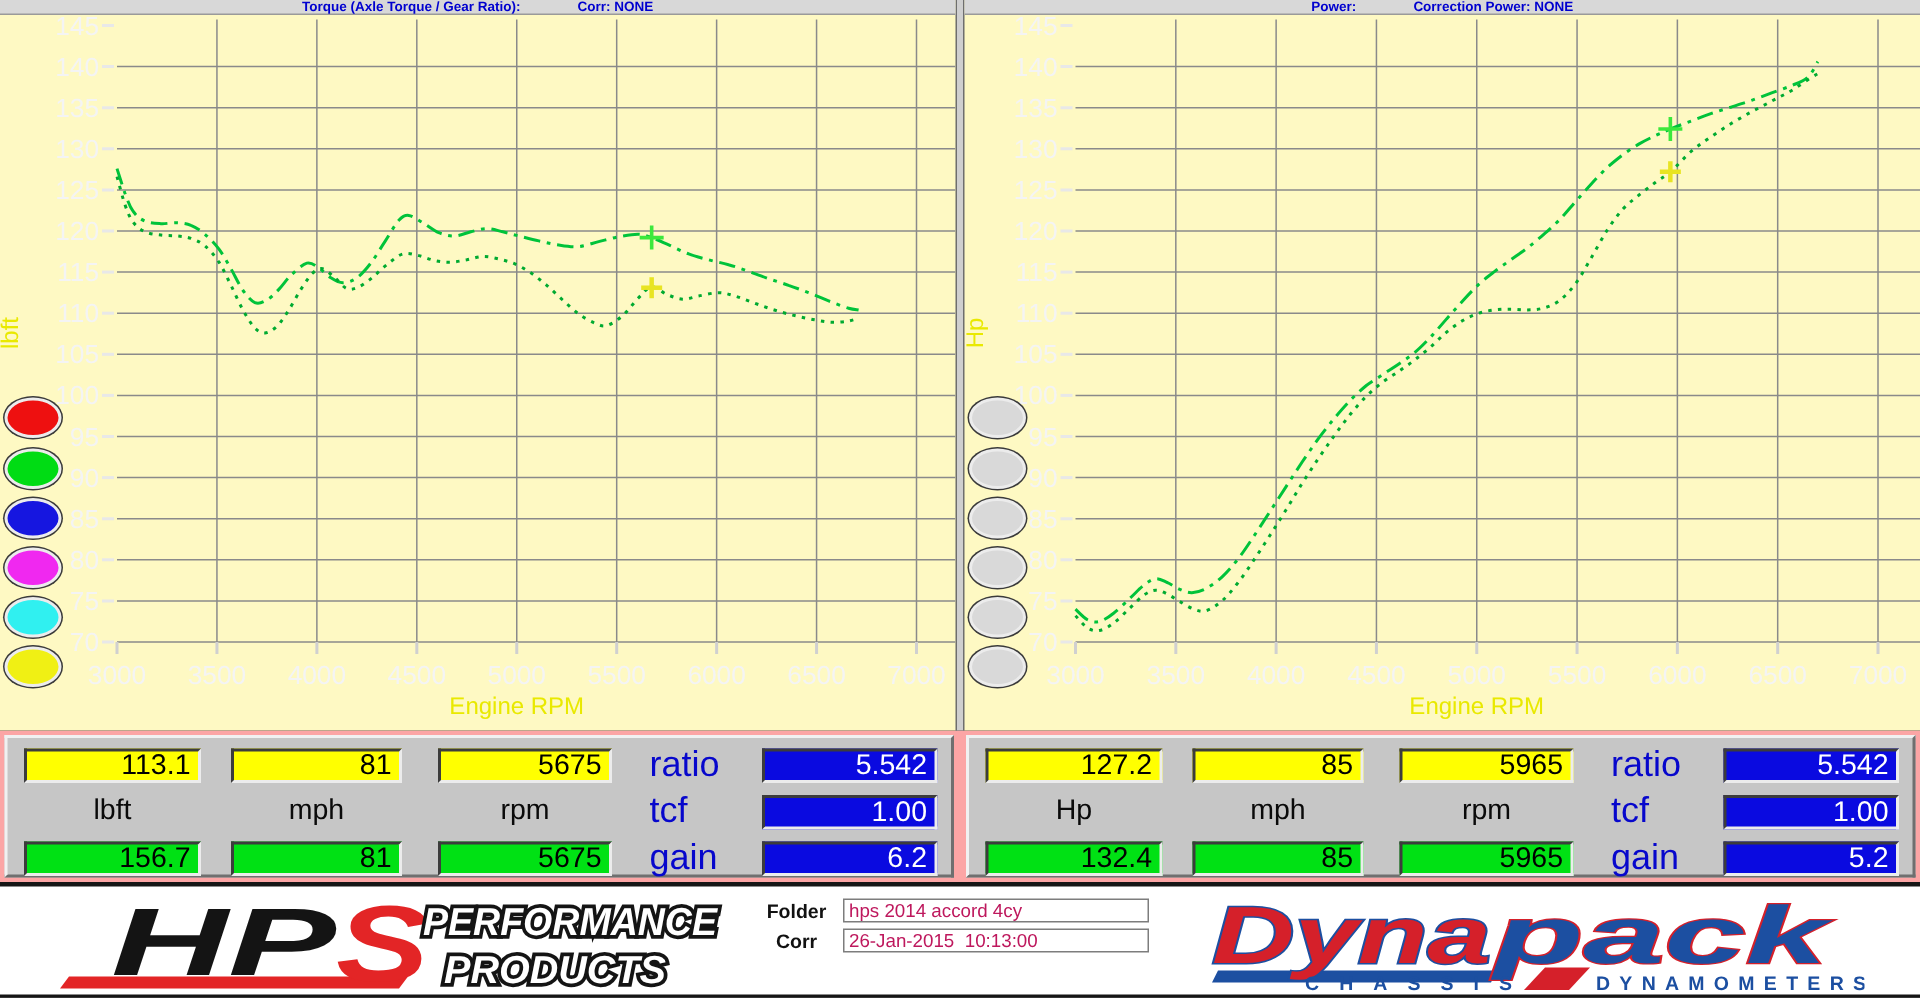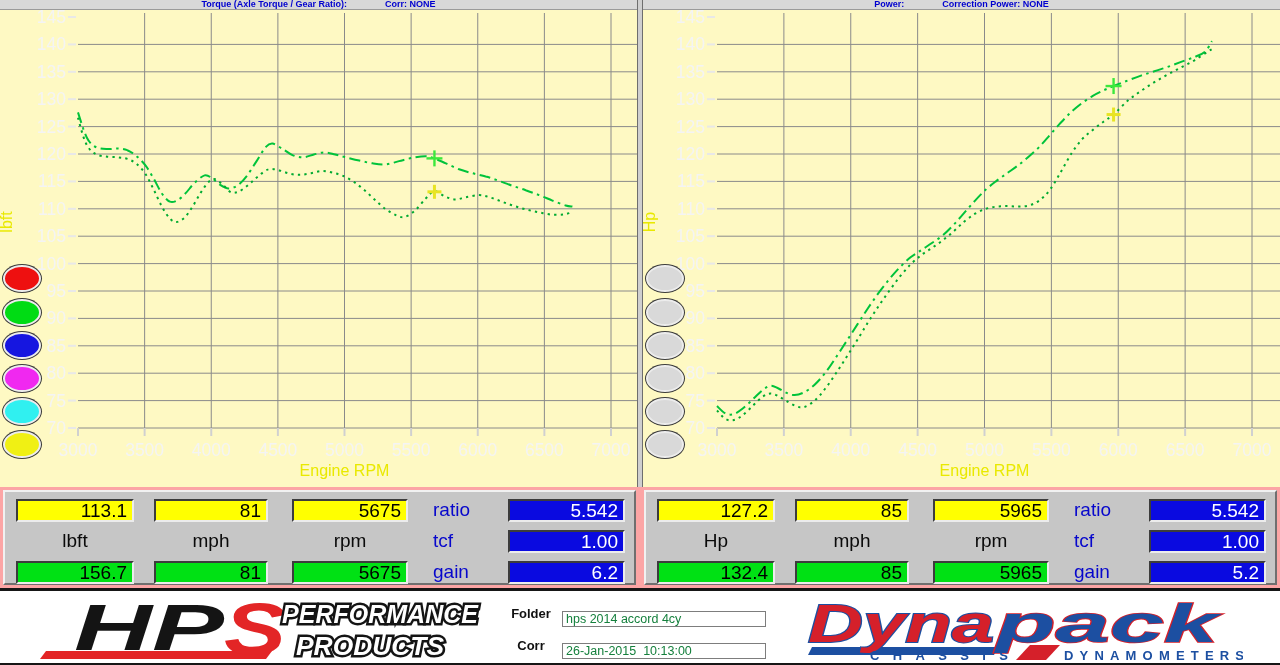"ratio" .side-label { font-size: 19px -> 24px }
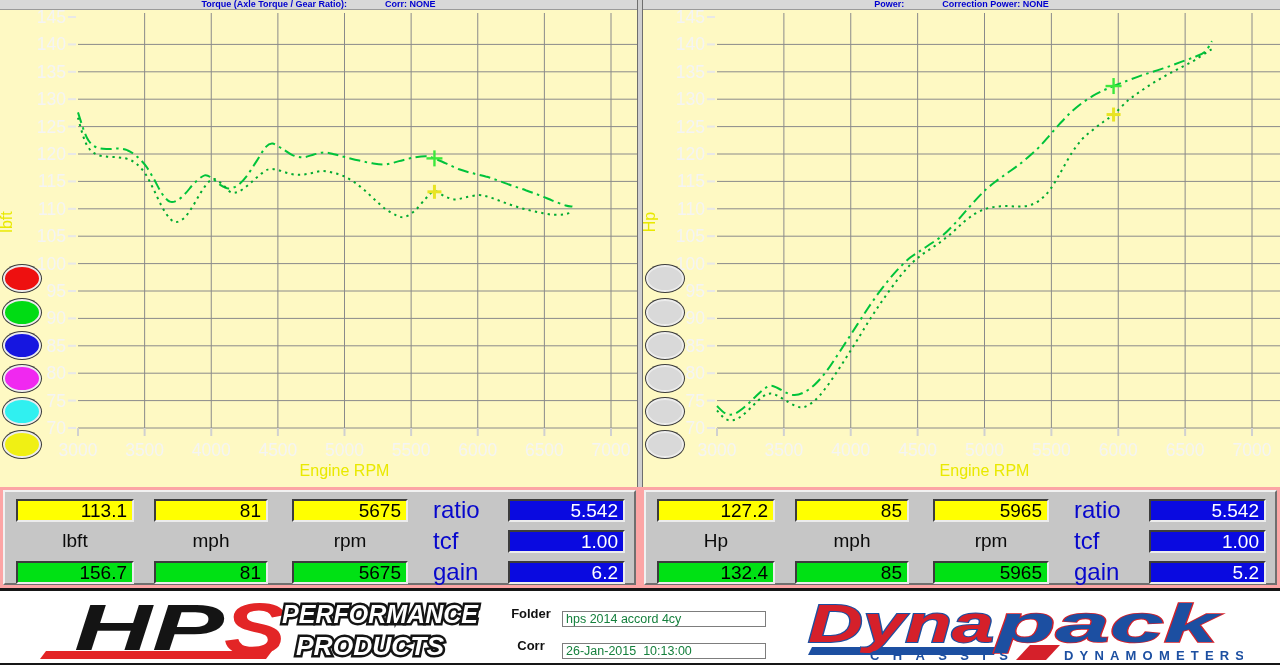"hps 2014 accord 4cy" .form-input { color: #15803d -> #be185d; margin-top: 12px -> none }
